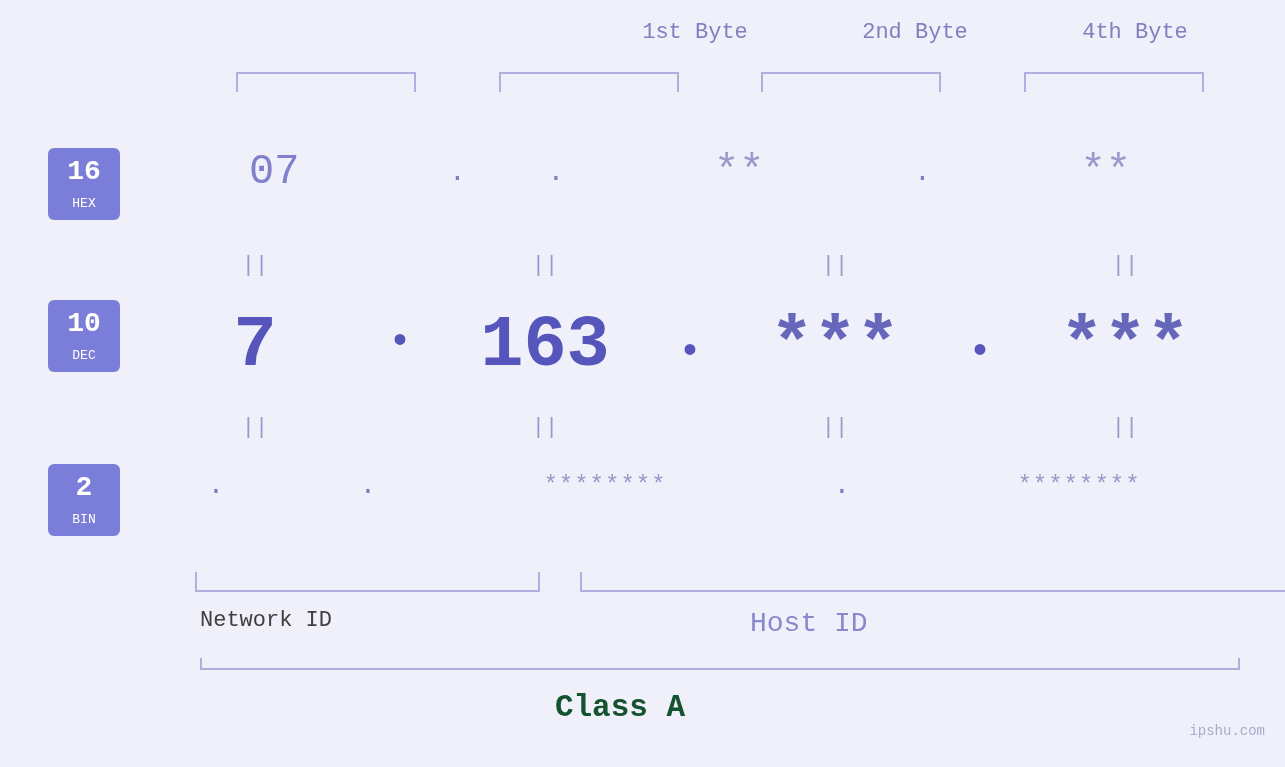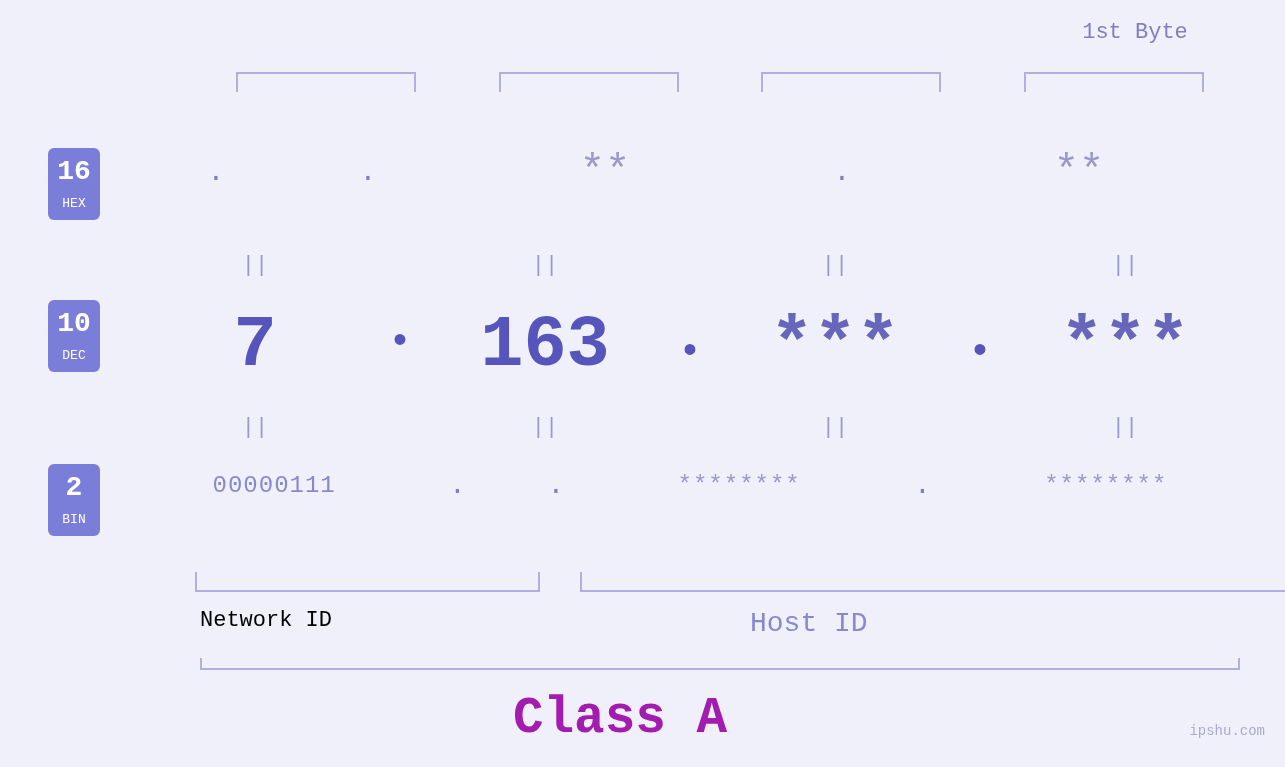"2nd Byte" span.byte-header { html: none -> <span>2nd Byte</span> }
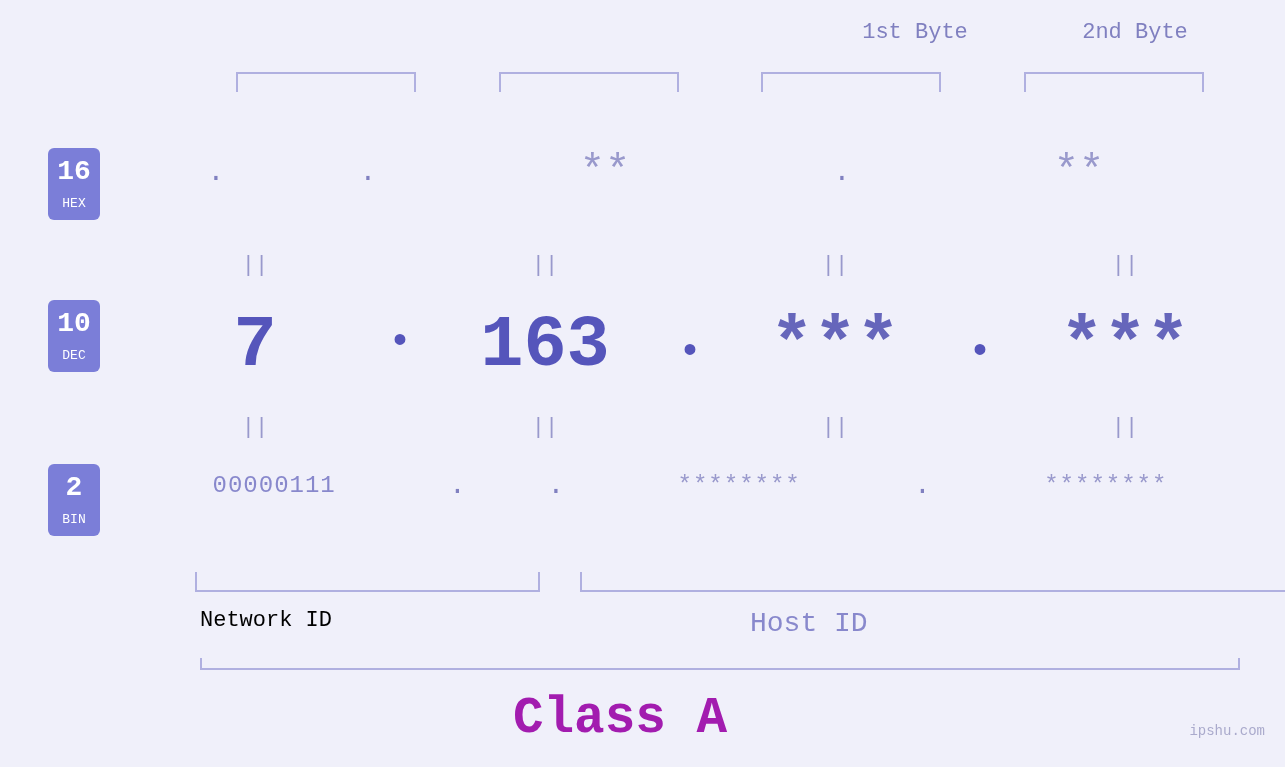"4th Byte" span.byte-header { html: none -> <span>4th Byte</span> }
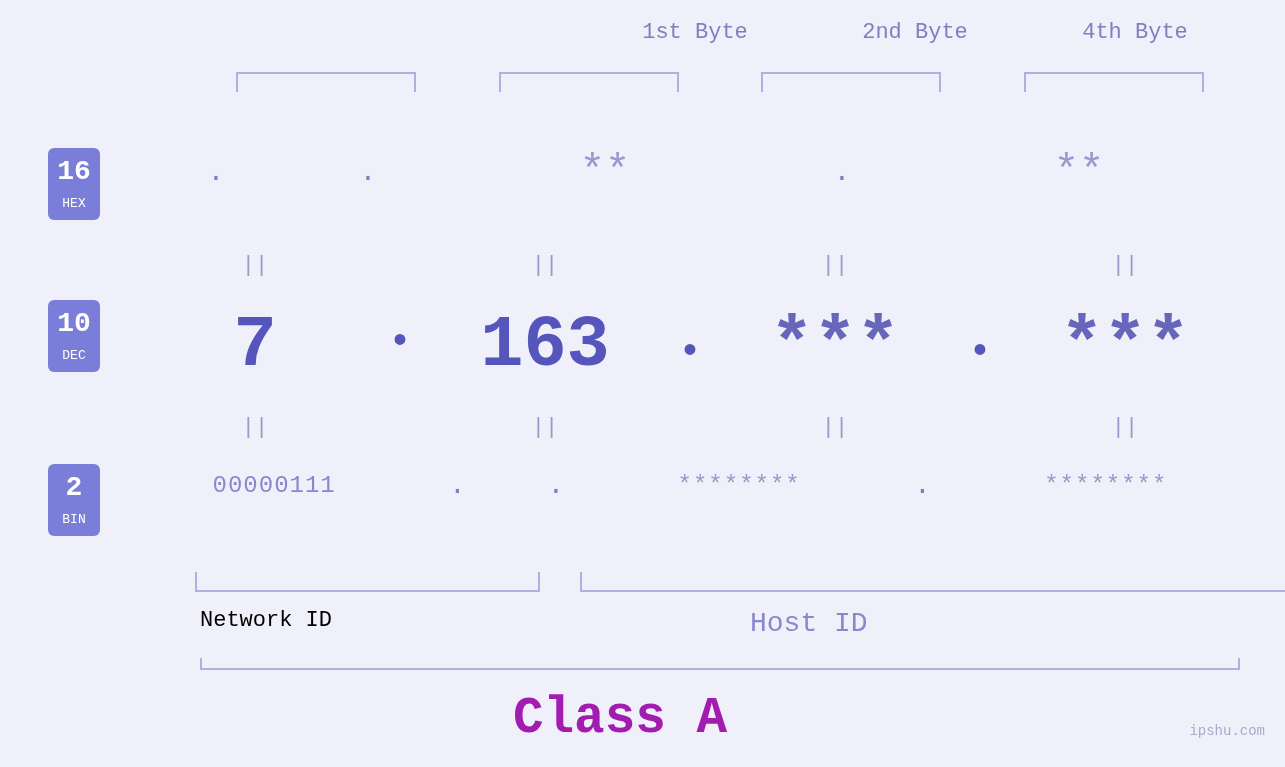"16" .badge { width: 52px -> 72px }
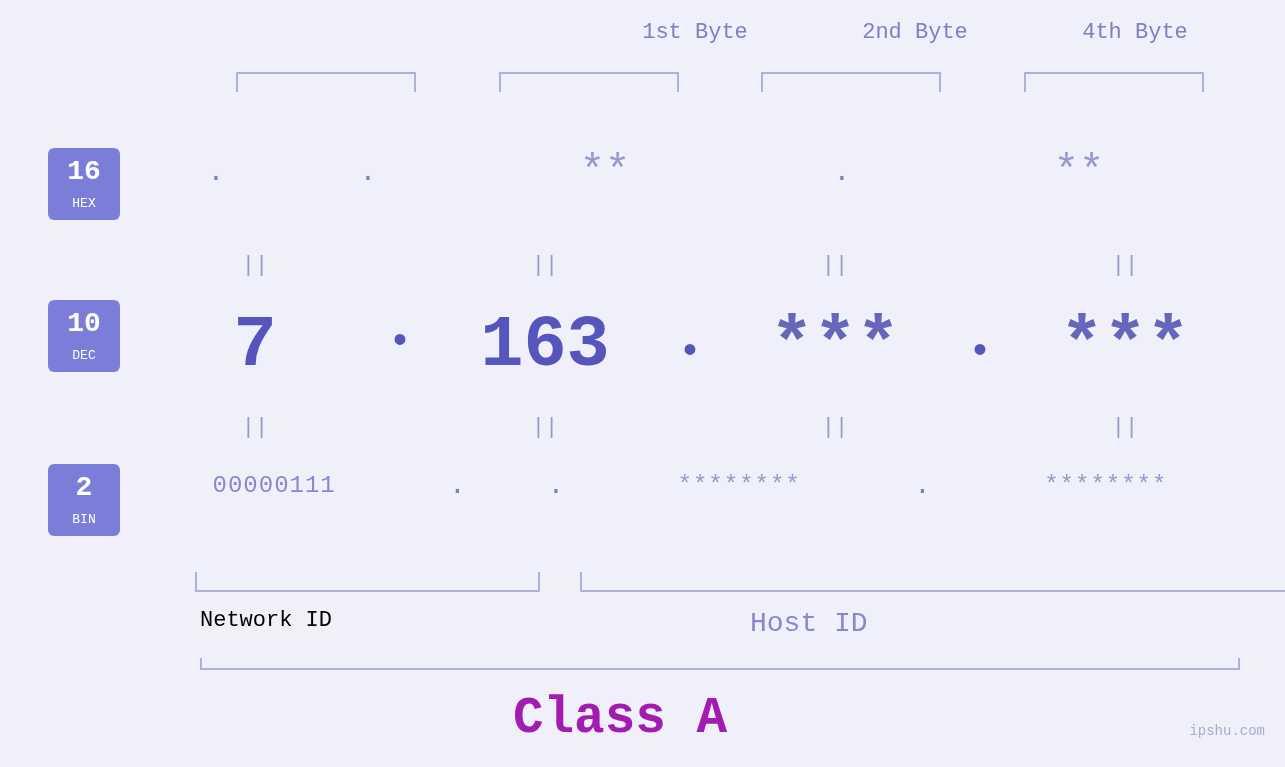"07" span.row-cell { html: none -> <span>07</span> }
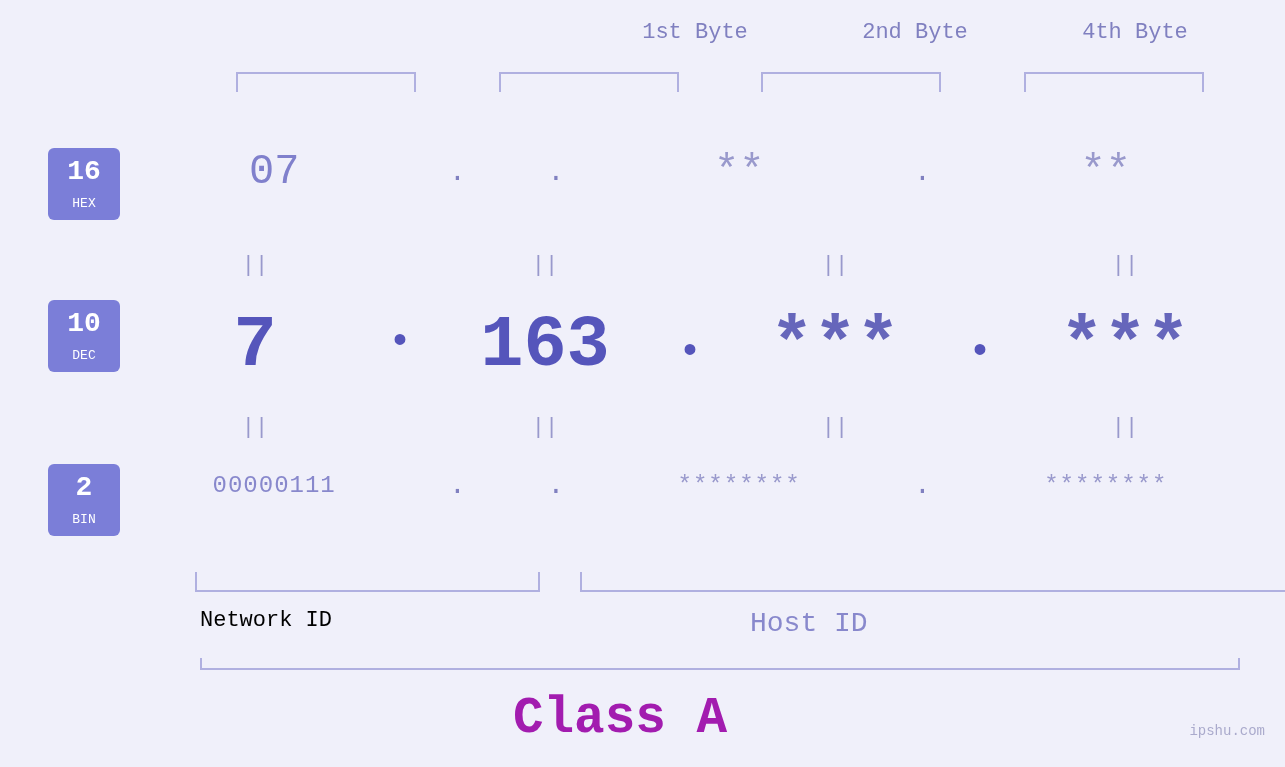"00000111" span.row-cell { html: <span>00000111</span> -> none }
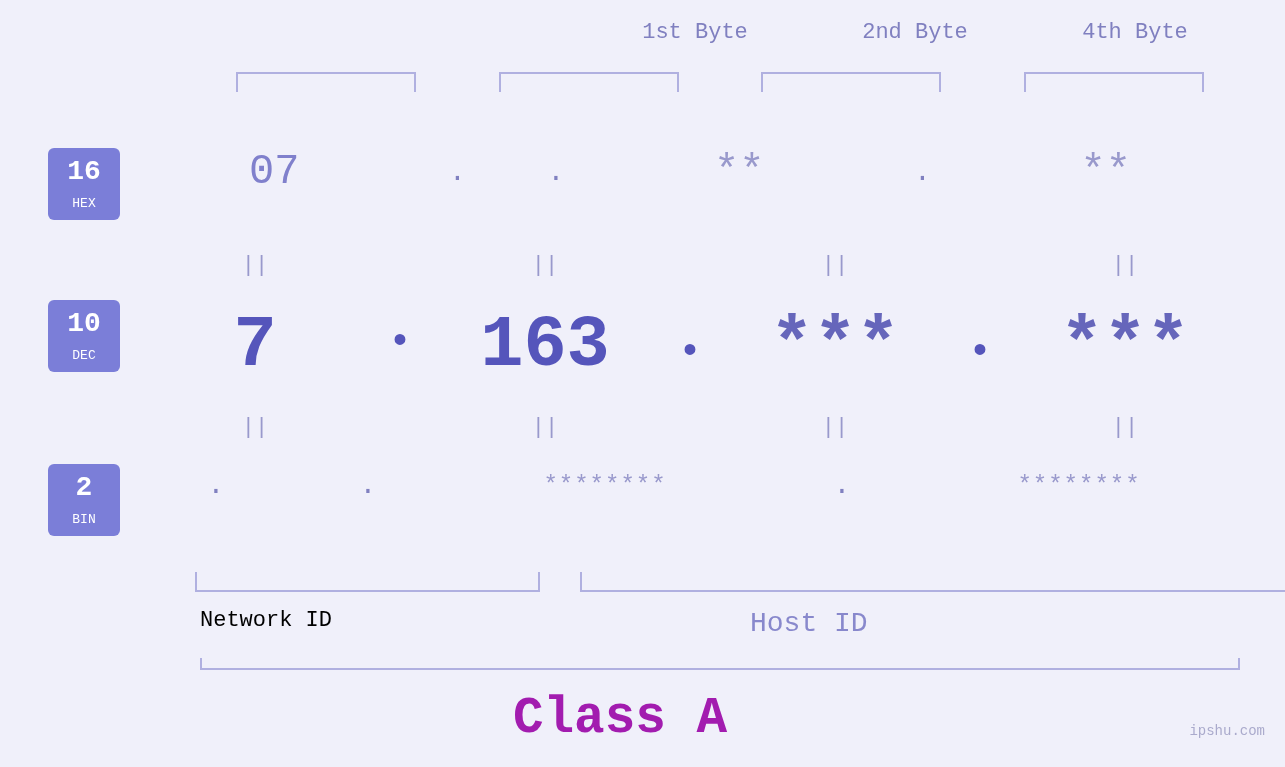"Network ID" .network-id-label { color: #000000 -> #404040 }
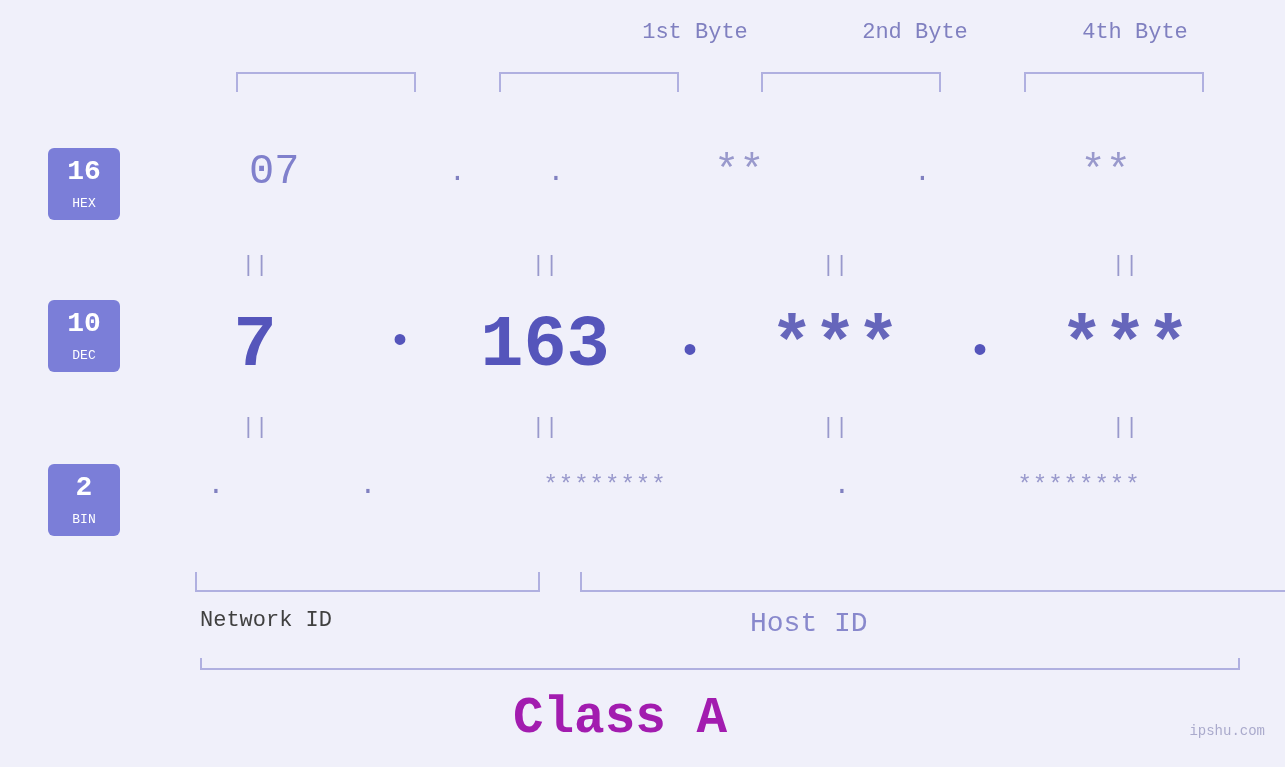"Class A" .class-a-label { color: #a21caf -> #14532d; font-size: 51px -> 31px }
